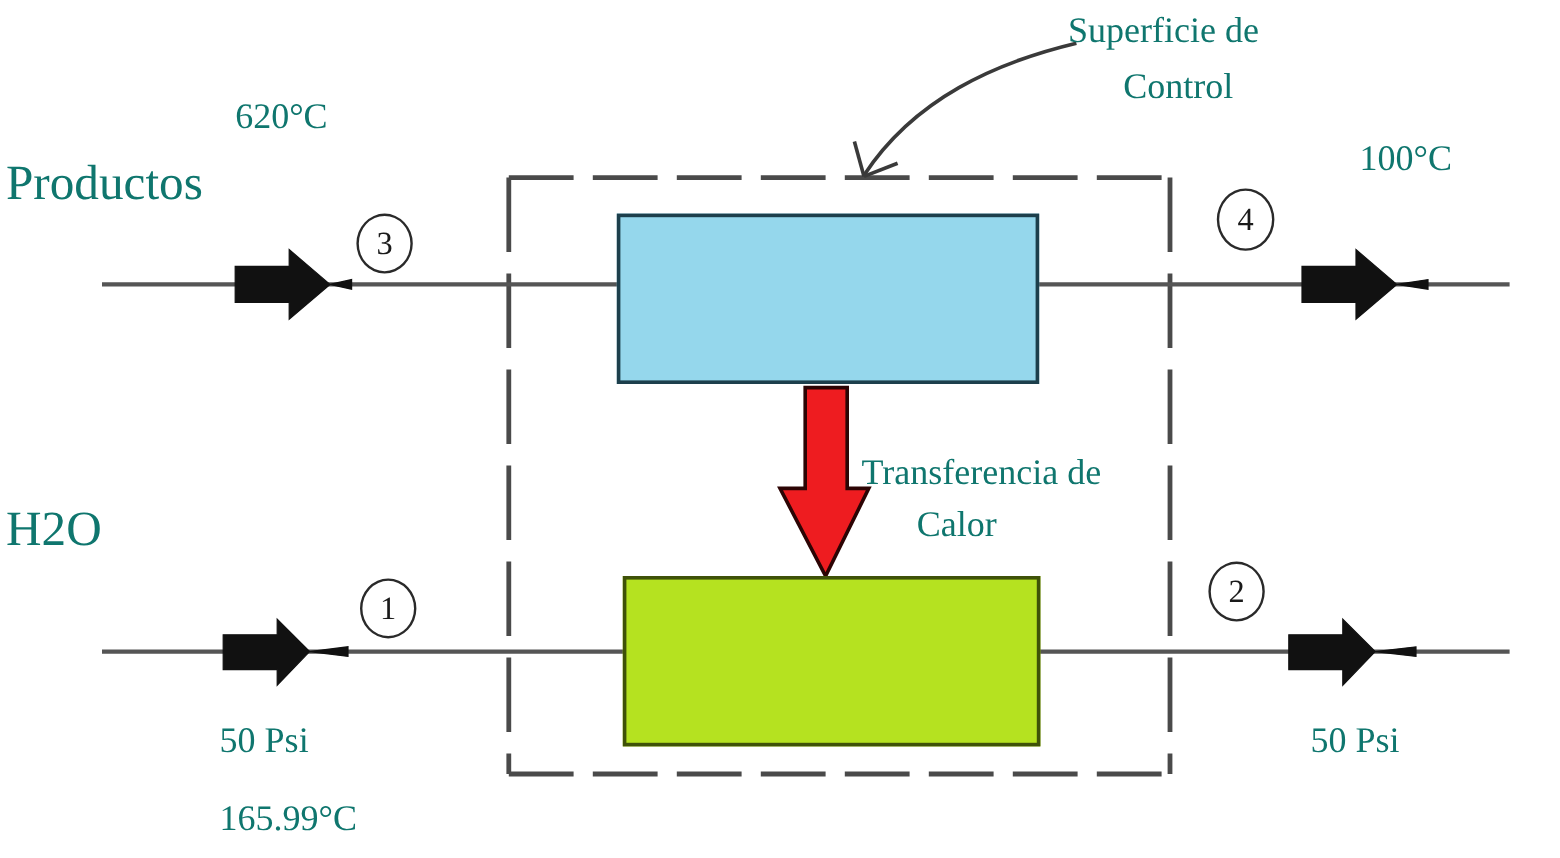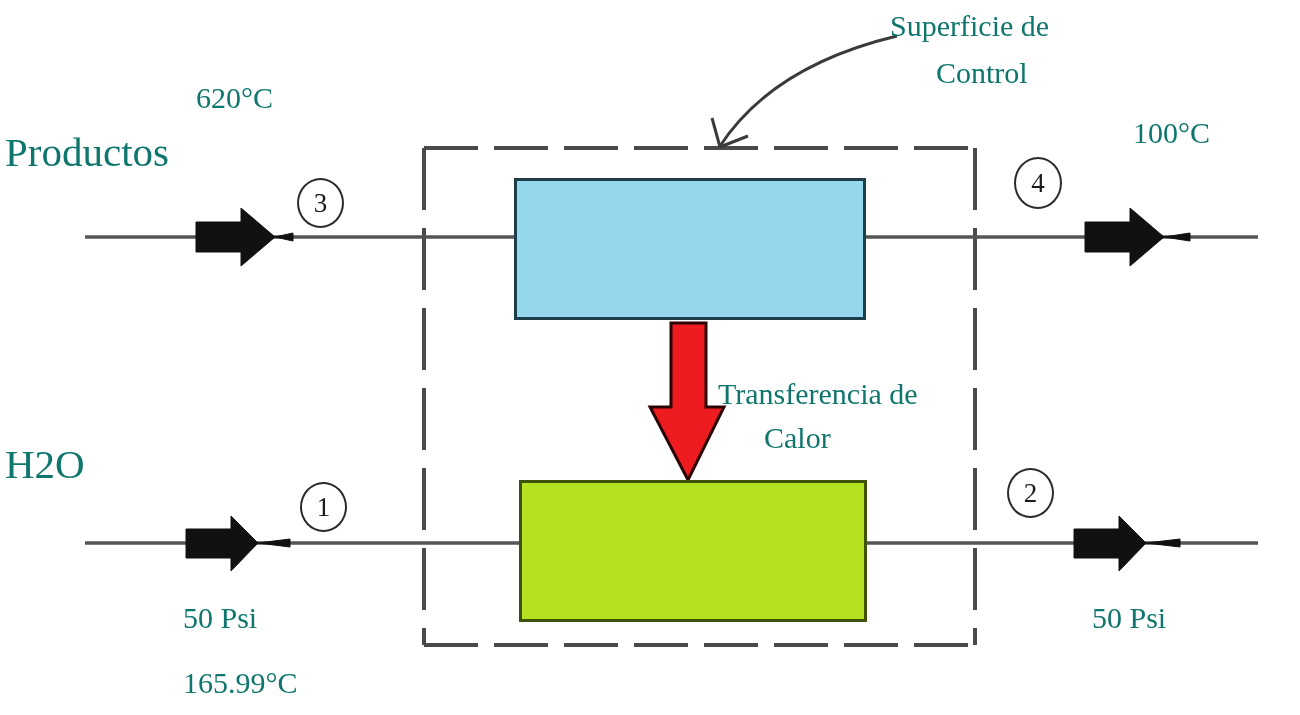"H2O" div.lbl { top: 440px -> 416px }
